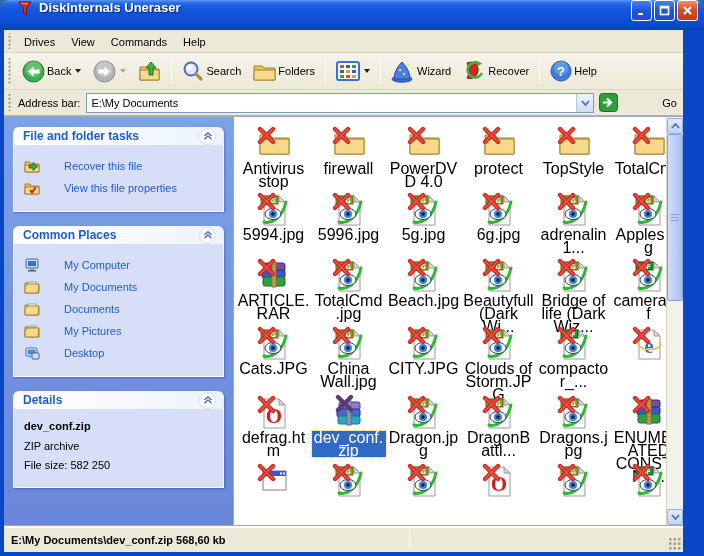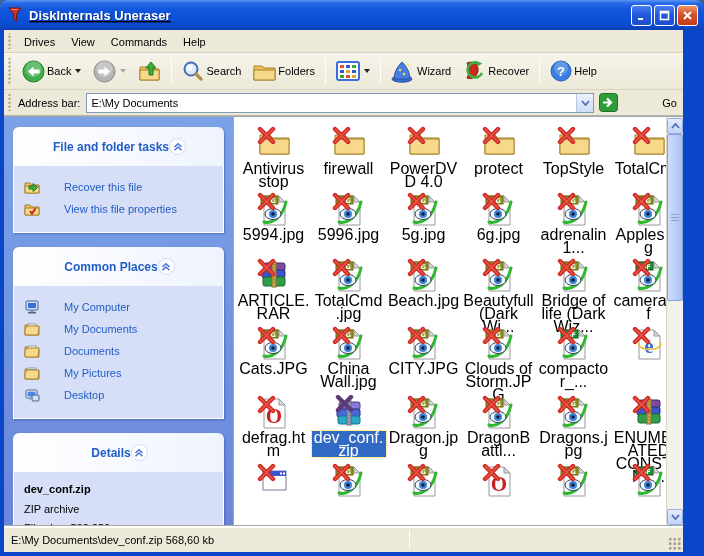"DiskInternals Uneraser" .titlebar { align-items: center -> none; padding: 0 6px 0 6px -> 0 6px 0 16px; text-decoration: underline -> none }
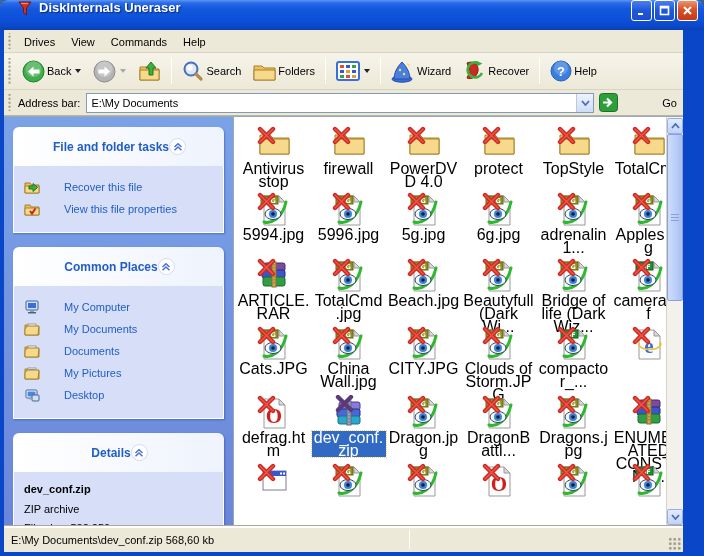"File and folder tasks" .panel-header { height: 39px -> 18px; justify-content: center -> space-between }
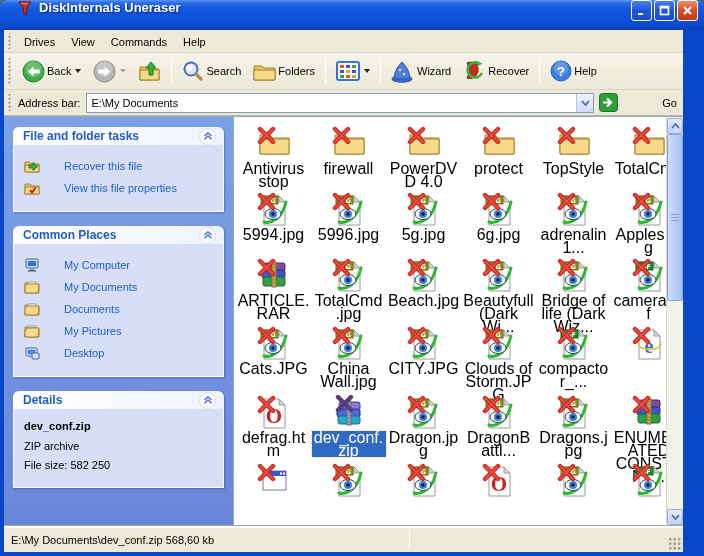"E:\My Documents\dev_conf.zip 568,60 kb" .statusbar { font-weight: none -> bold }
